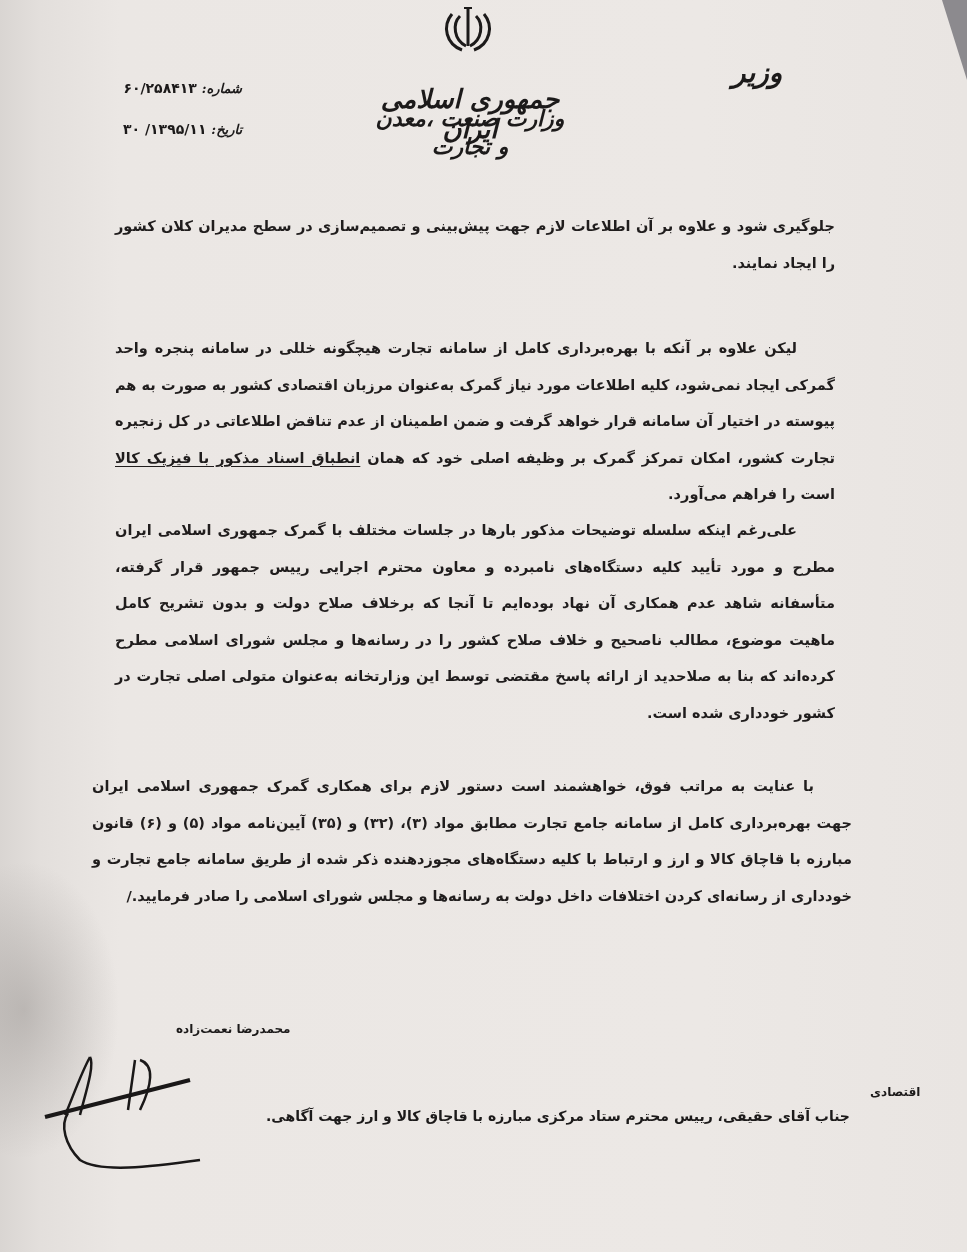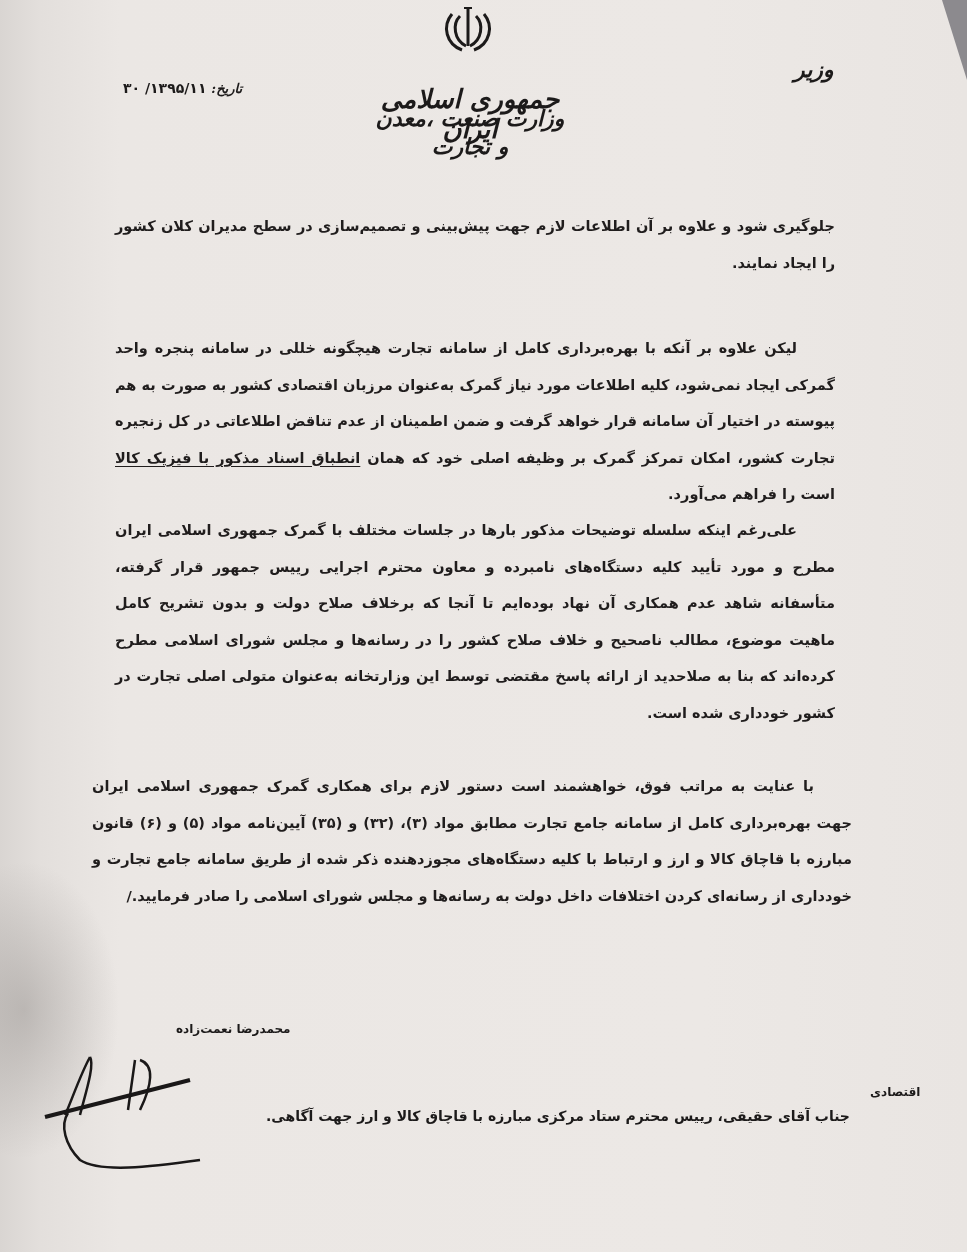"شماره: ۶۰/۲۵۸۴۱۳" div { html: none -> <div> <span>شماره:</span> <span>۶۰/۲۵۸۴۱۳</span> </div> }
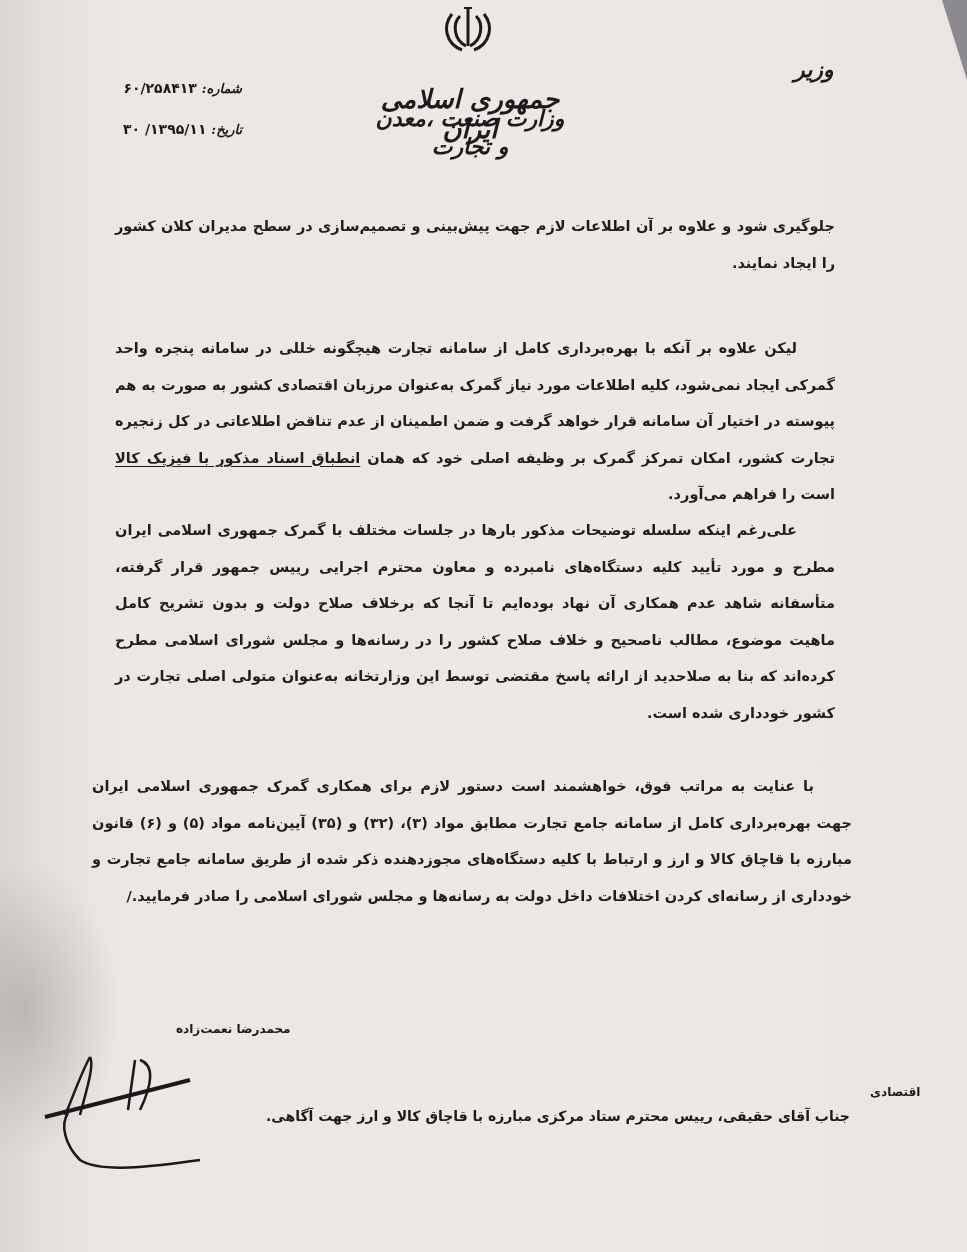"وزیر" .minister { font-size: 22px -> 28px; left: 794px -> 732px }
